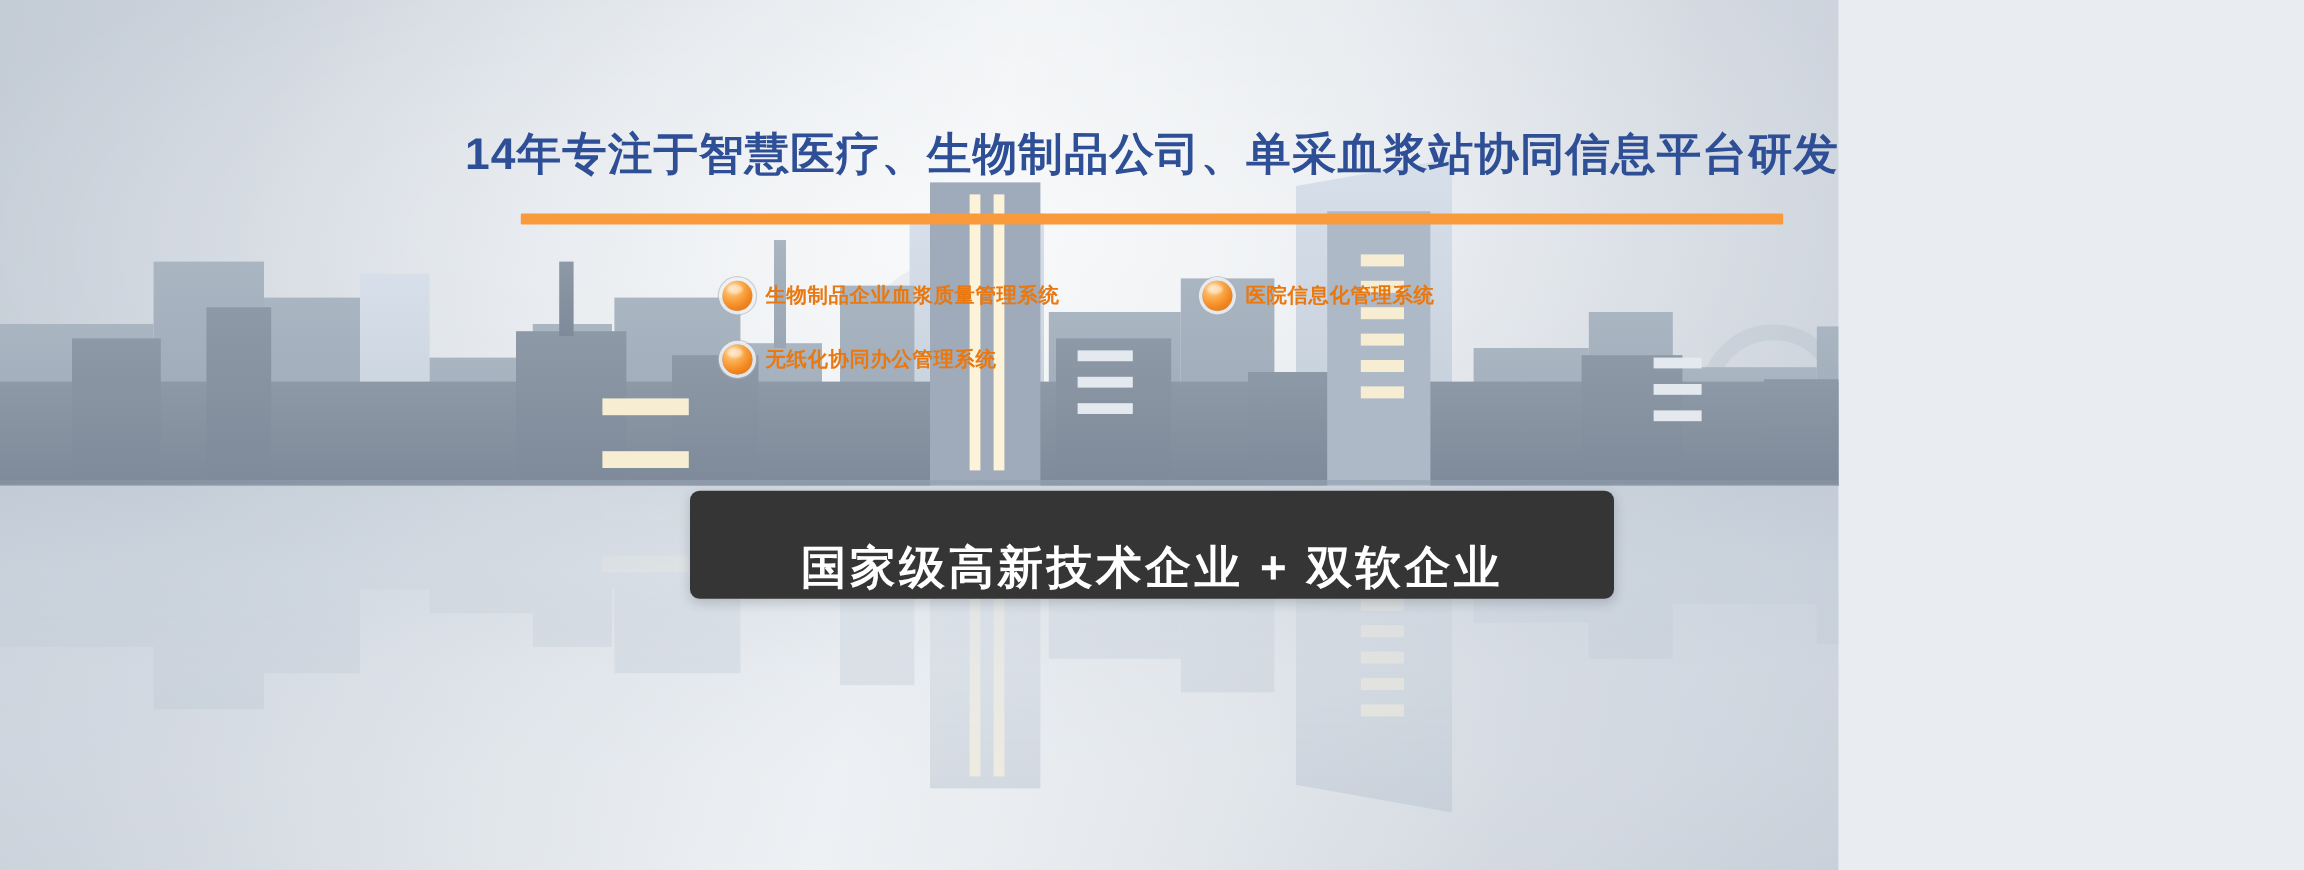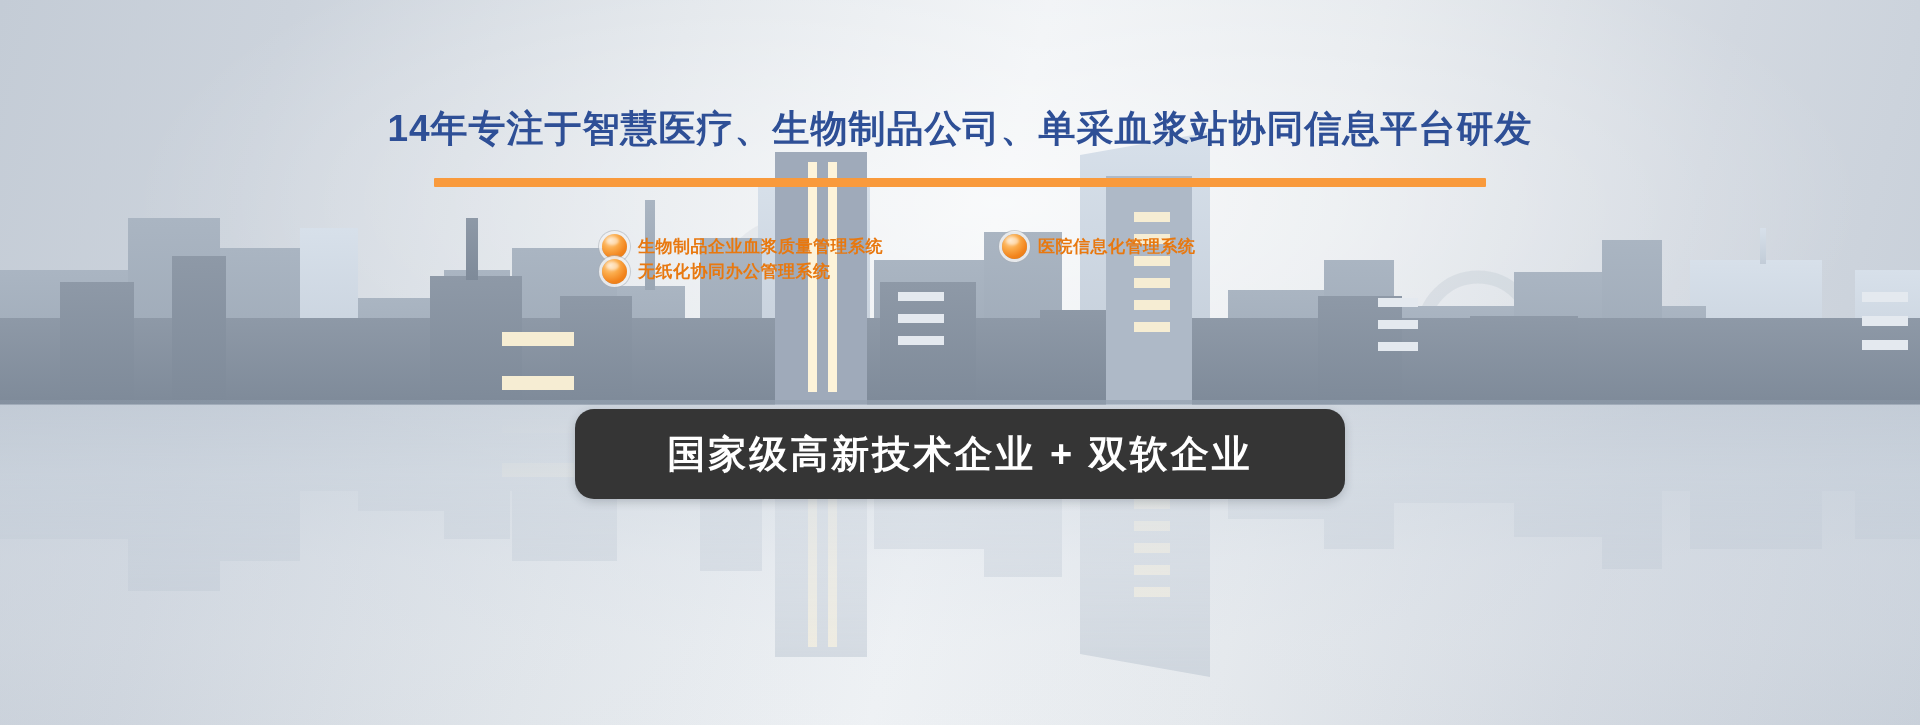"14年专注于智慧医疗、生物制品公司、单采血浆站协同信息平台研发" .banner { width: 1920px -> 1532px }
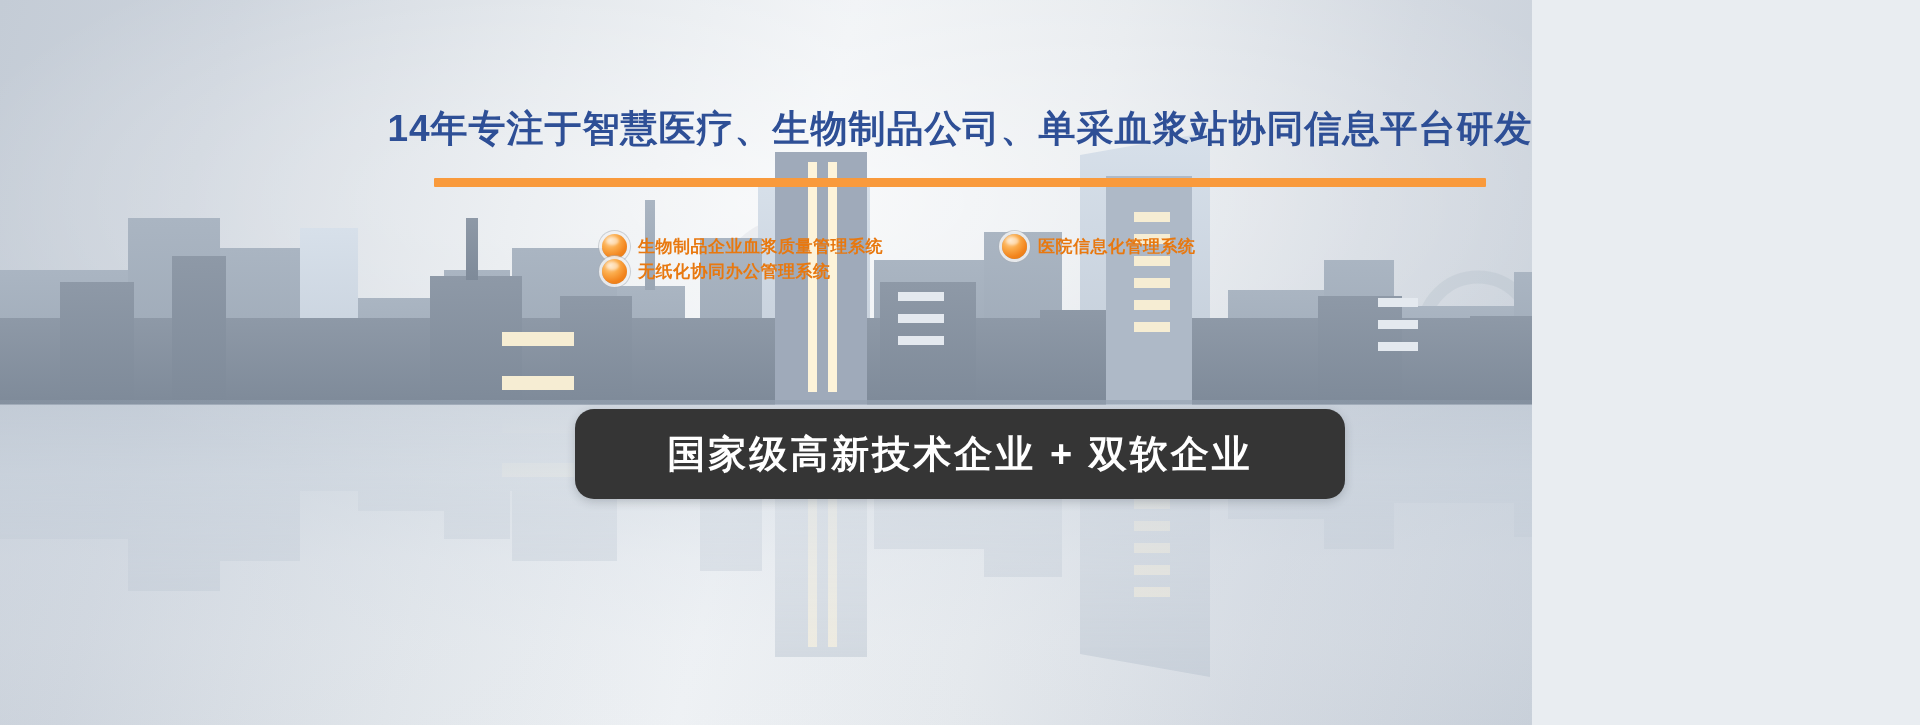"生物制品企业血浆质量管理系统" .features { row-gap: none -> 28px }
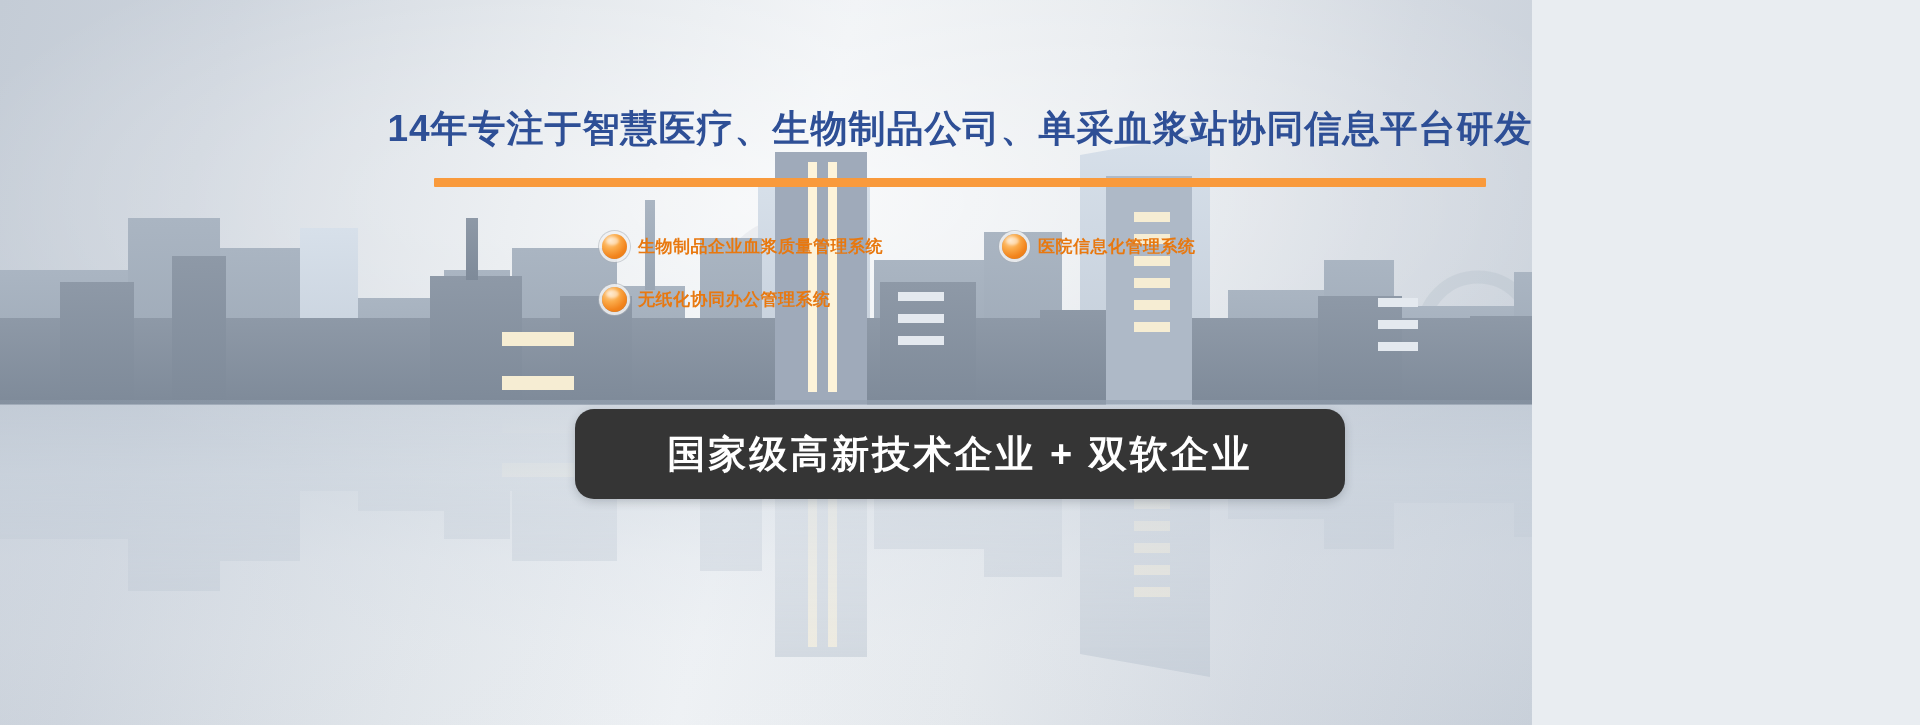"国家级高新技术企业 + 双软企业" .badge { align-items: center -> flex-end; border-radius: 19px -> 8px }
